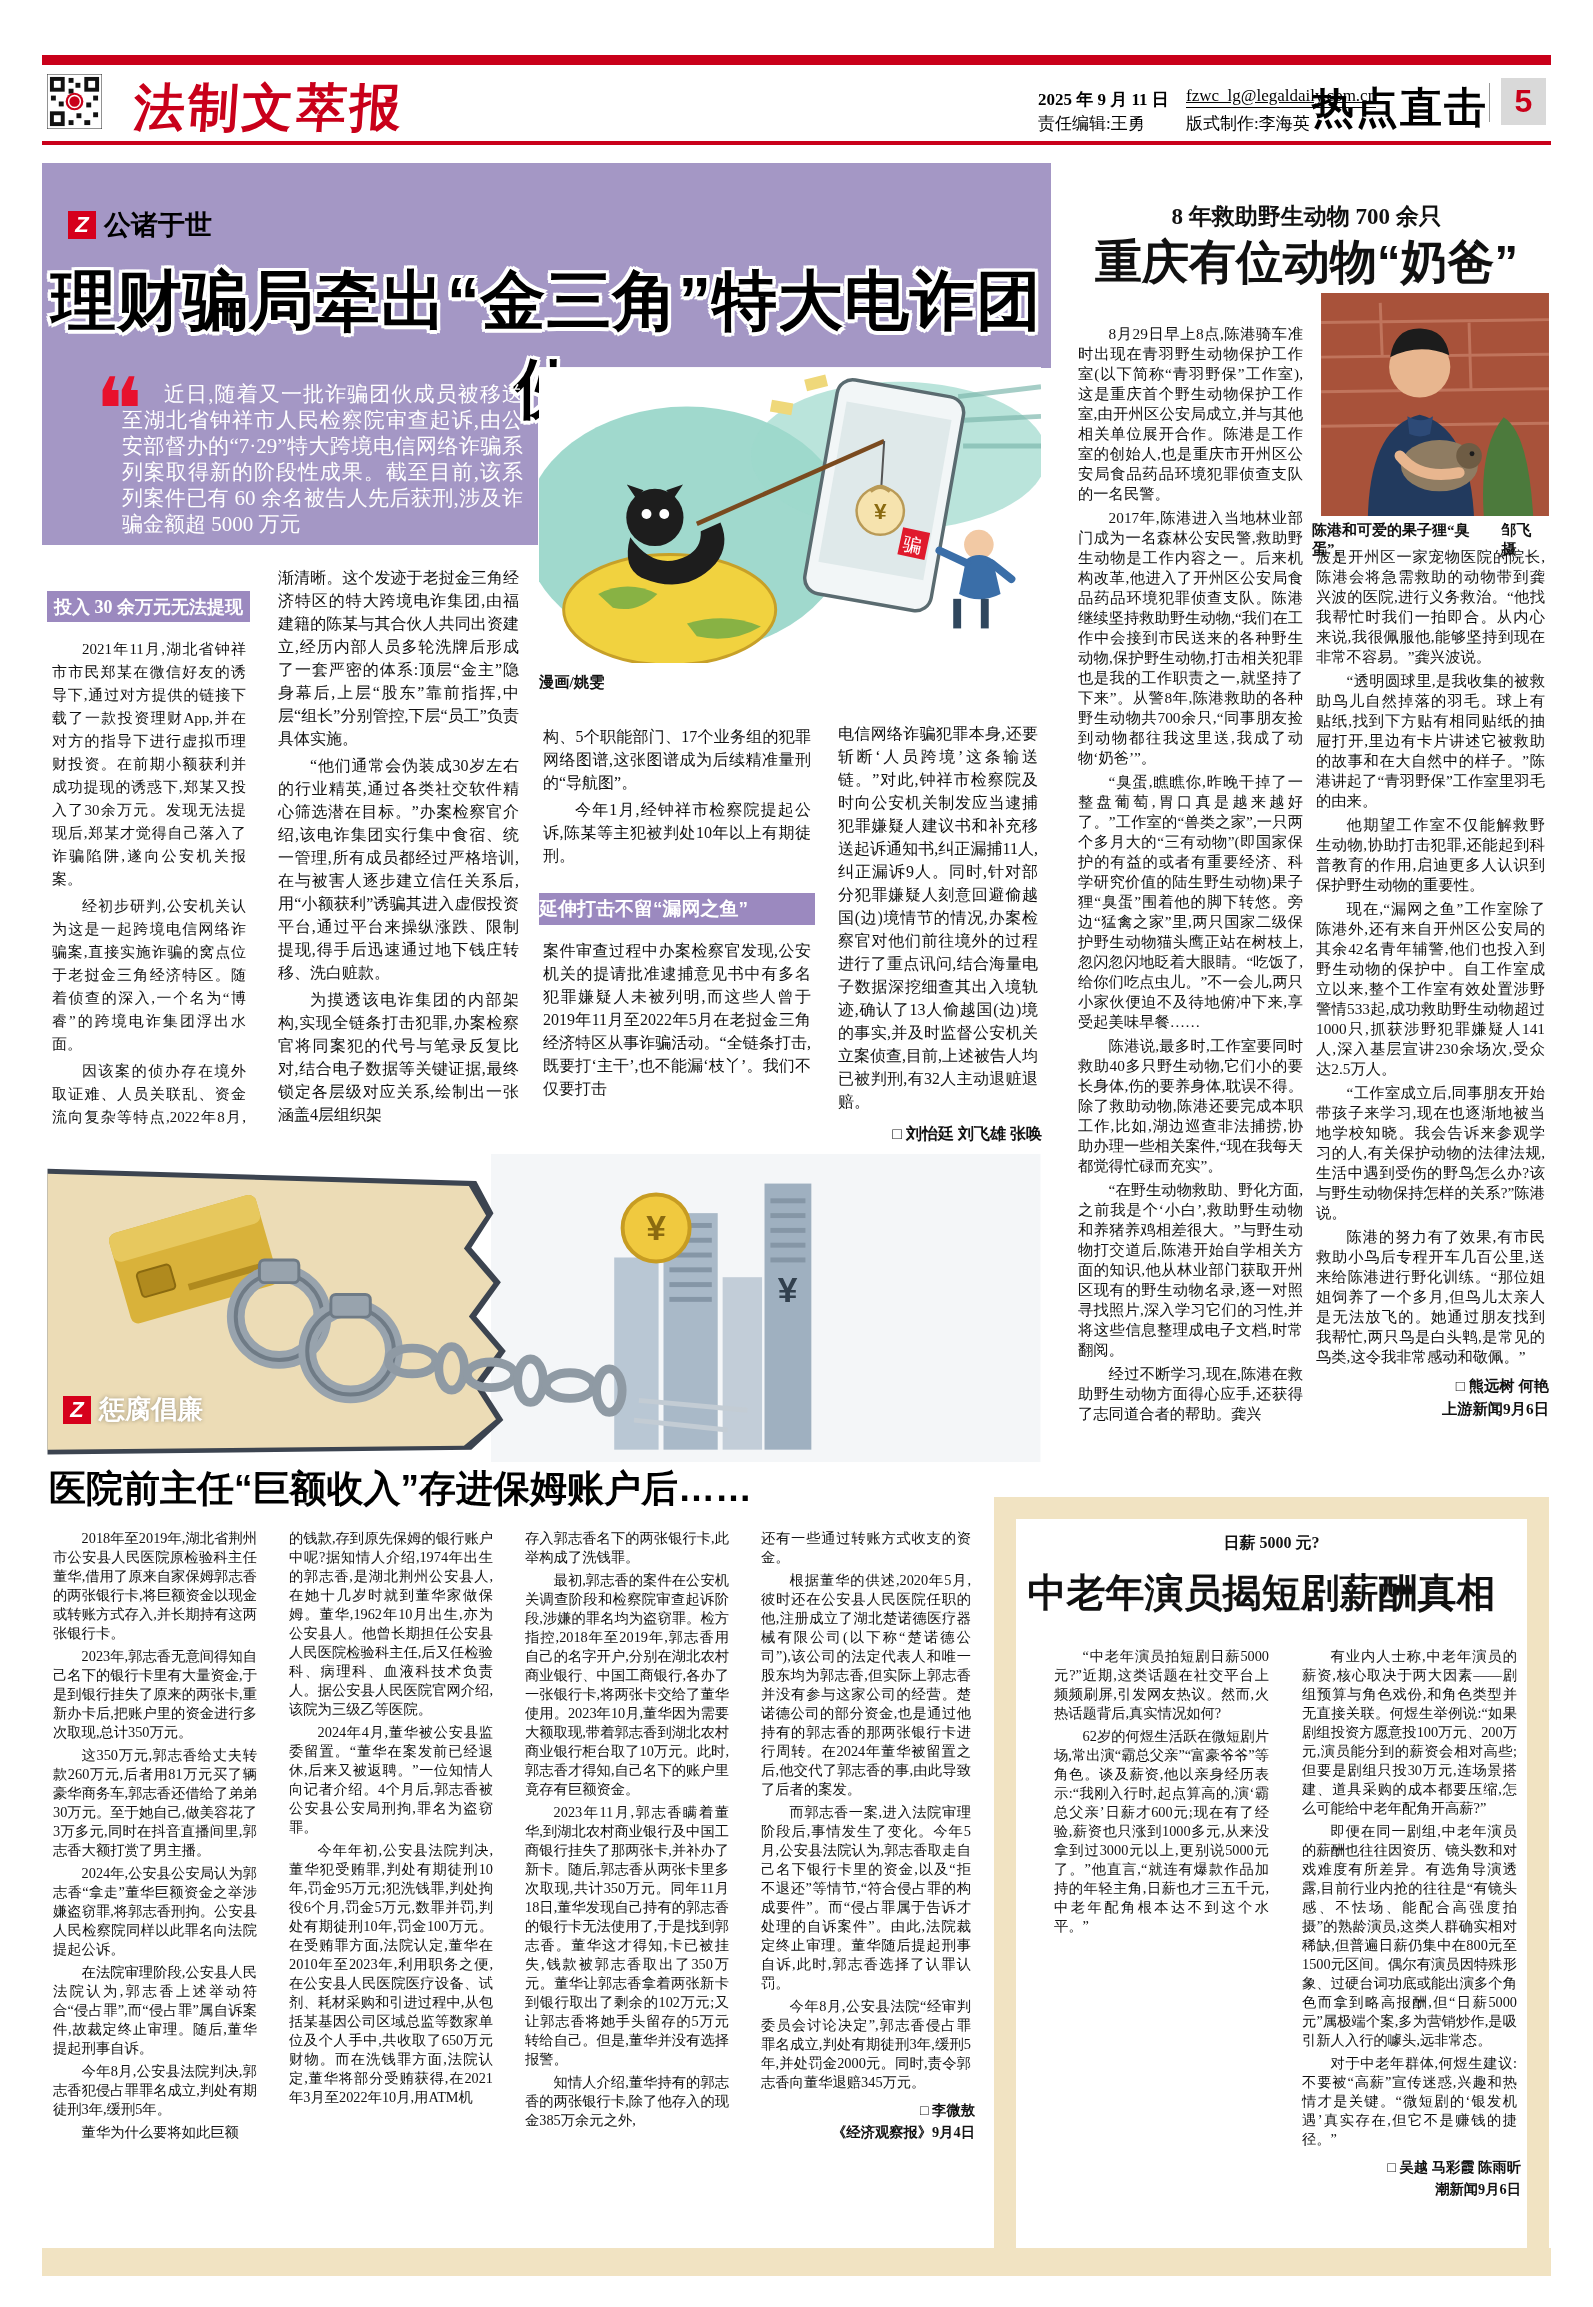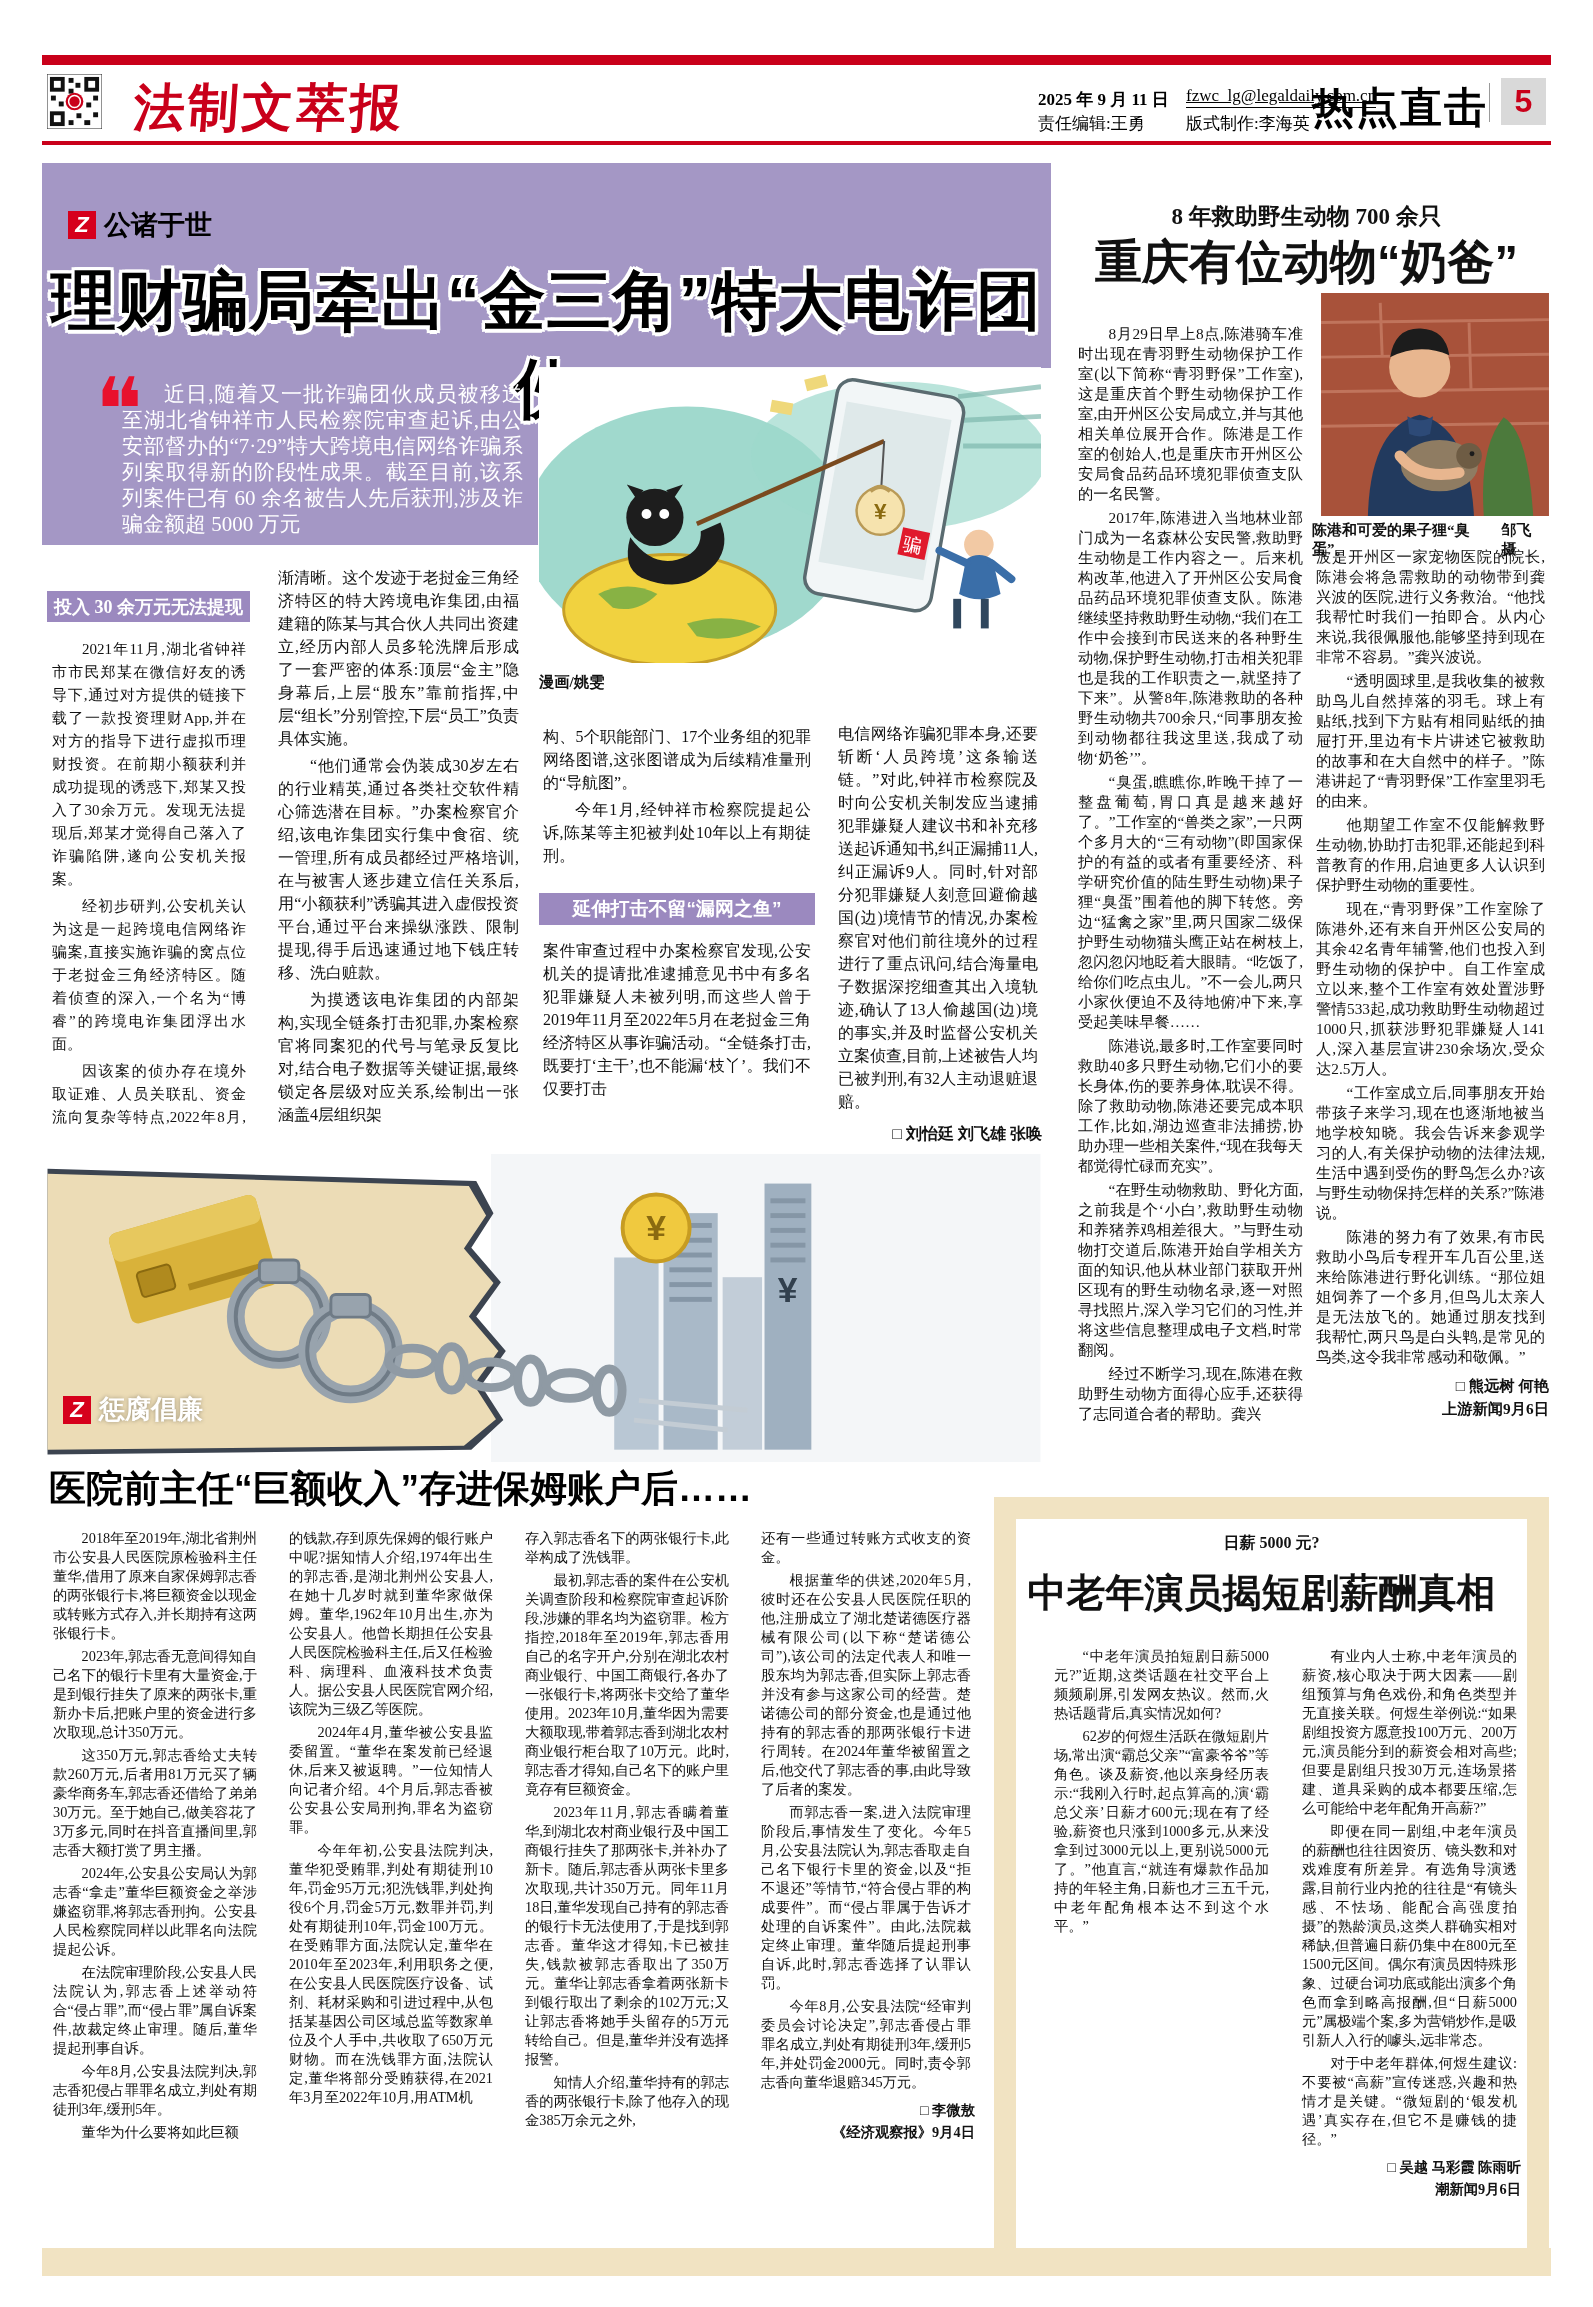"延伸打击不留“漏网之鱼”" .subhead { text-align: center -> left }
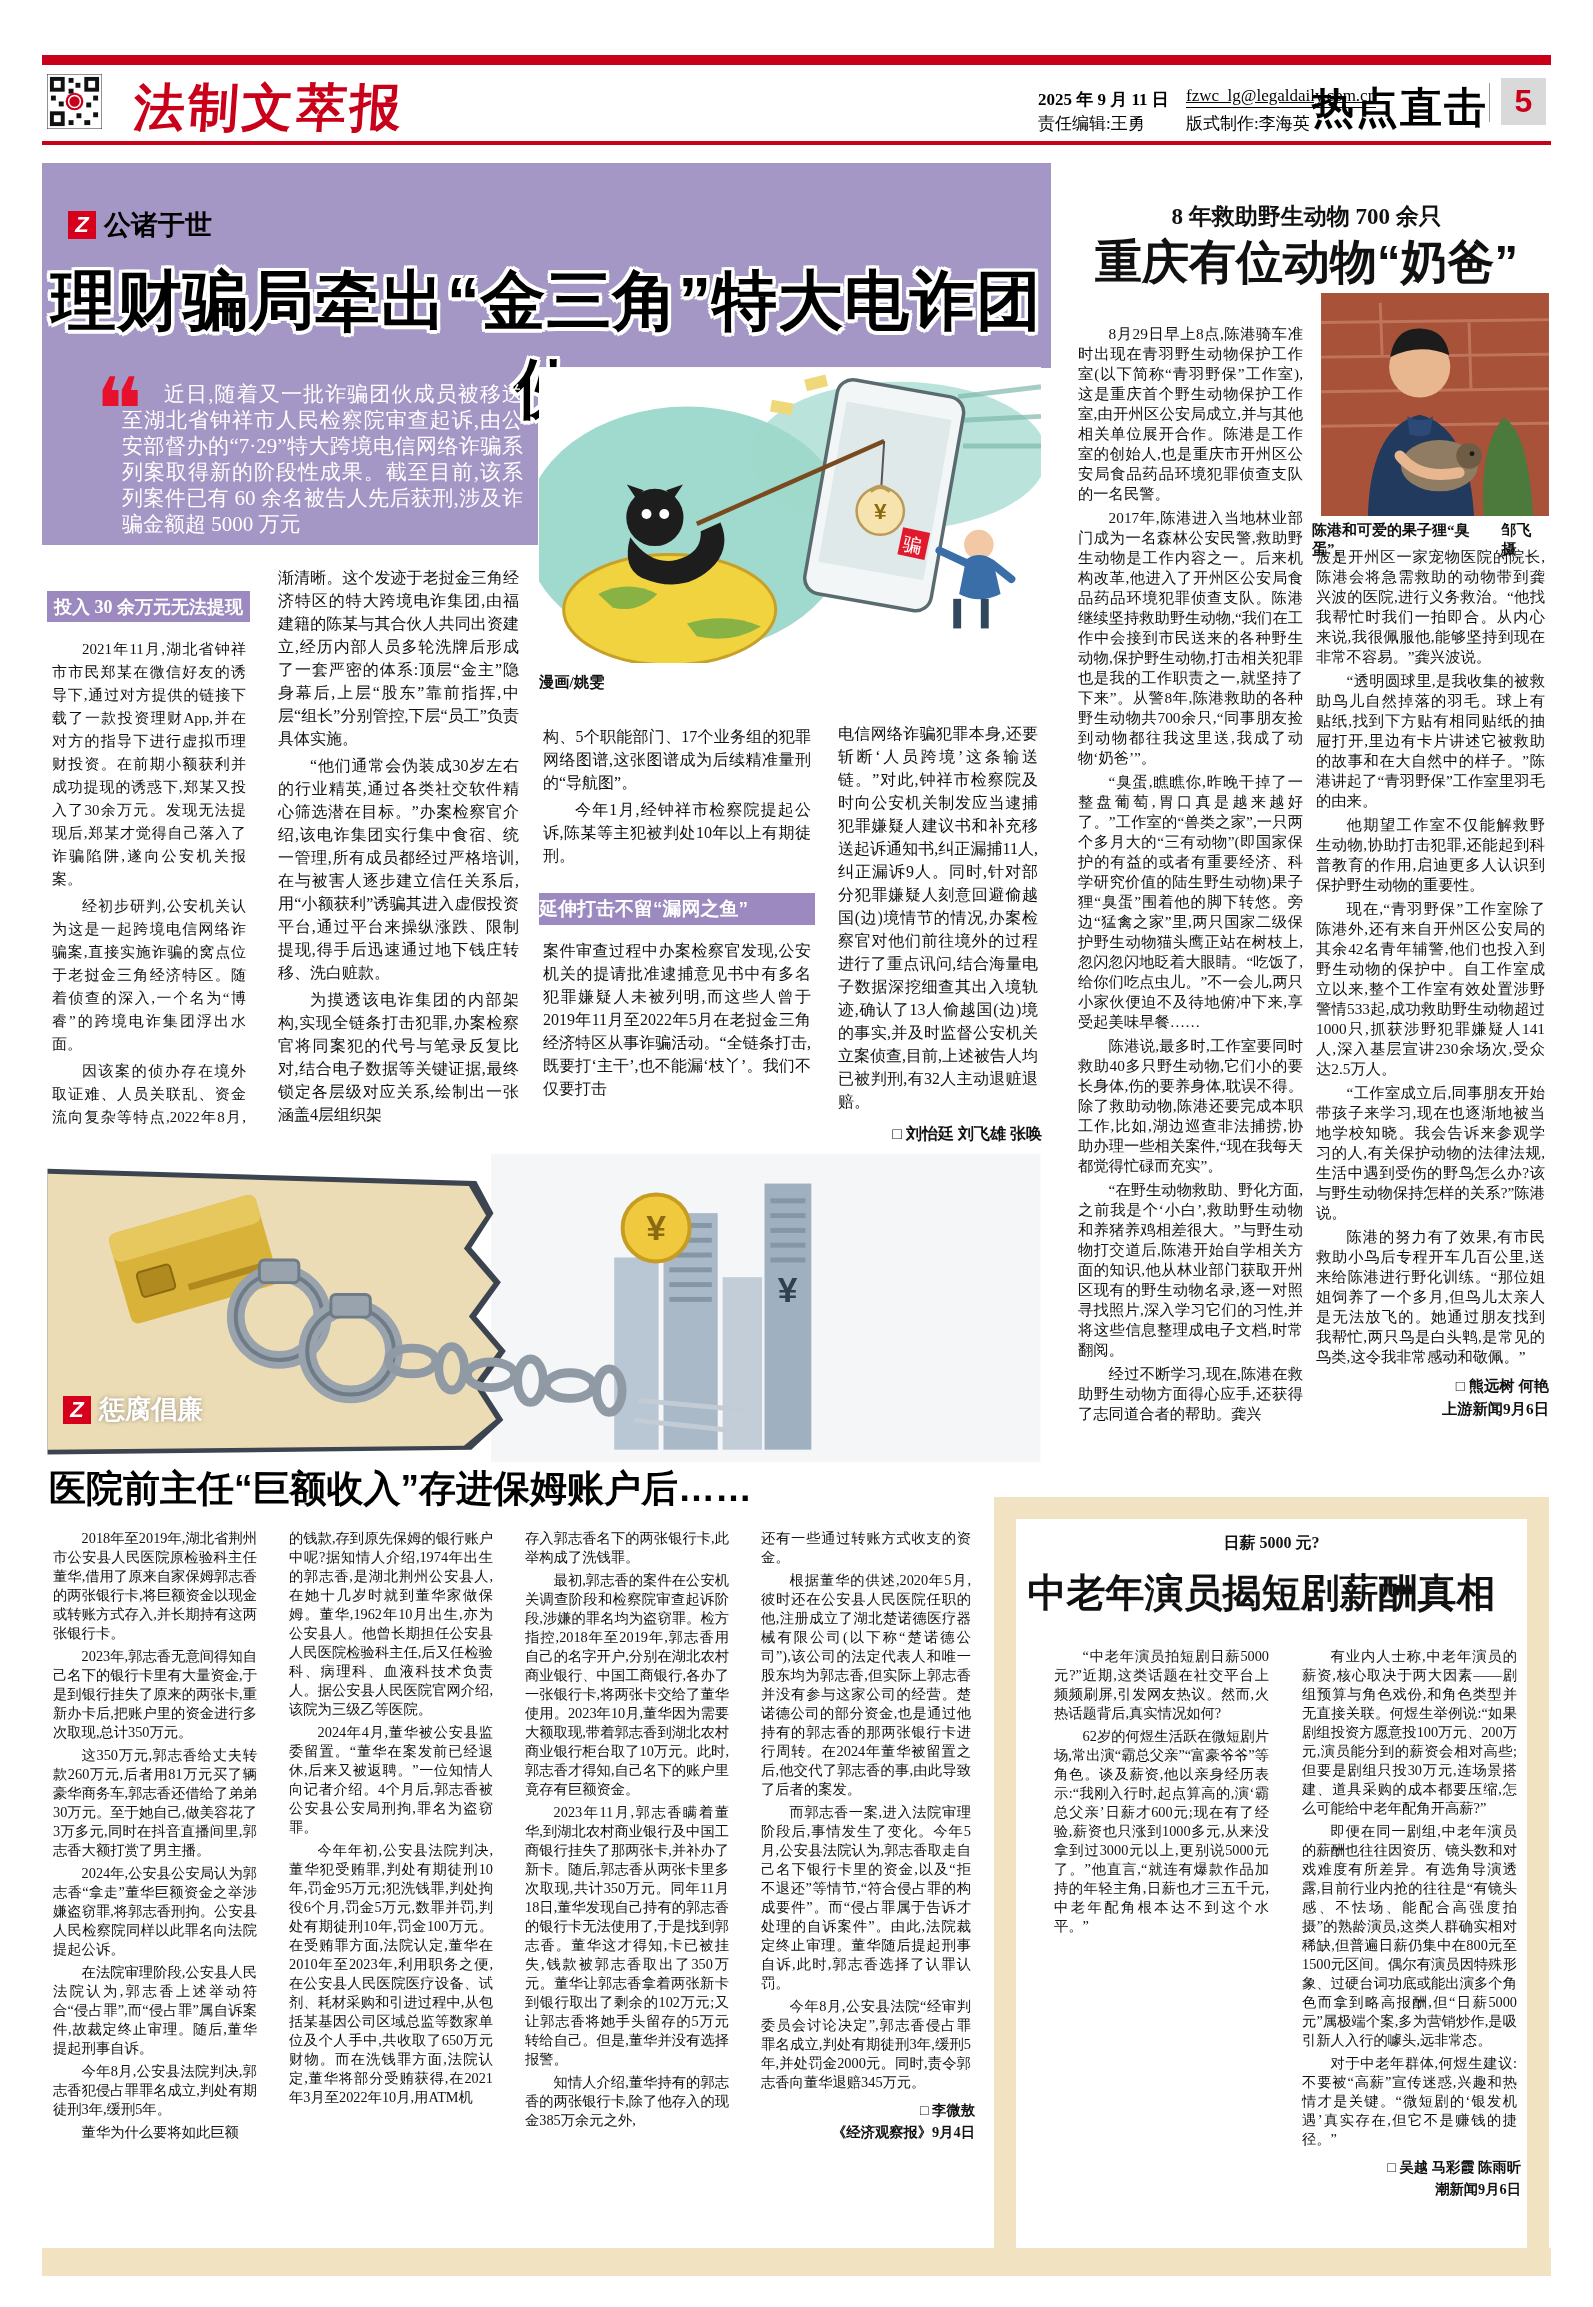"现在,“青羽野保”工作室除了陈港外,还有来自开州区公安局的其余42名青年辅警,他" p.para { text: 青羽野保 -> 漏网之鱼 }
